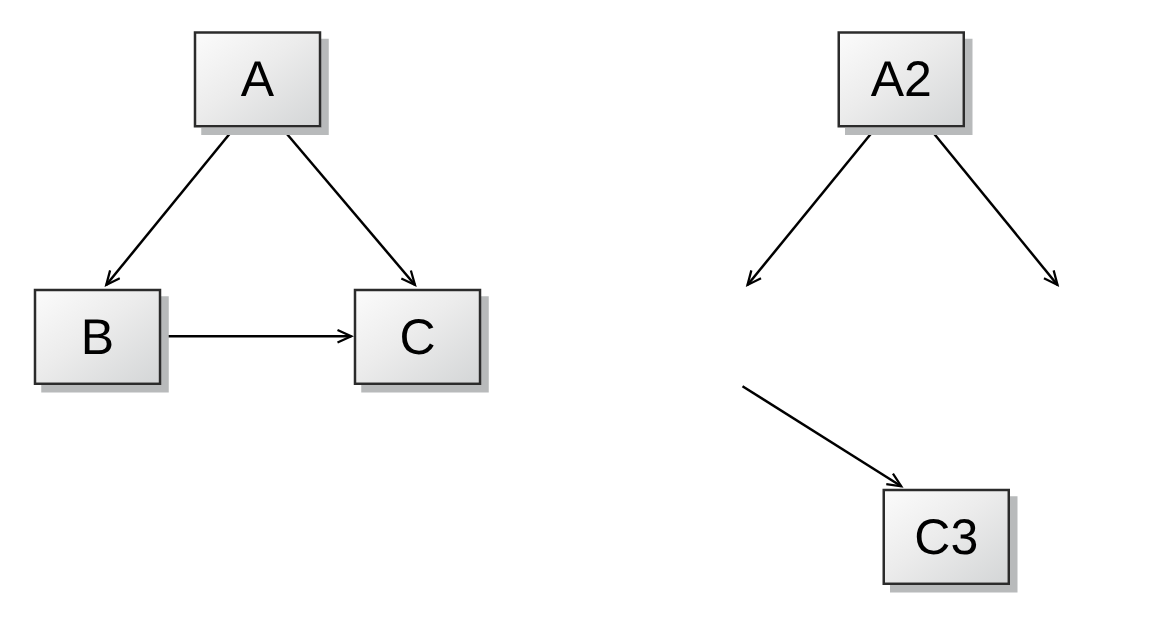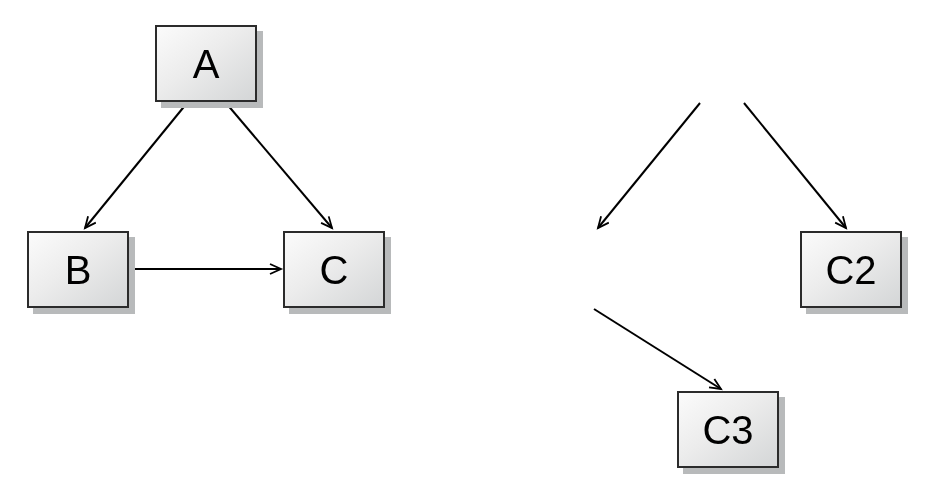"A2" div.node { html: none -> <div> <span>A2</span> </div> }
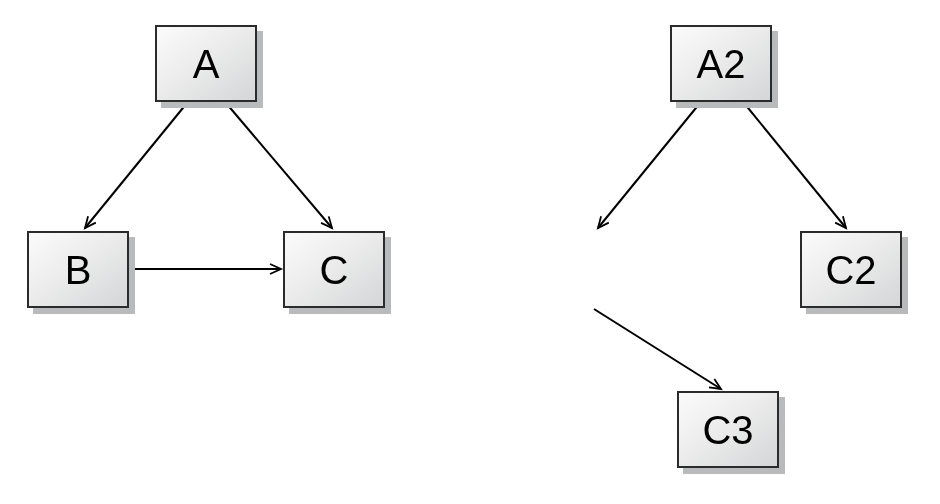"C2" div.node { html: <div> <span>C2</span> </div> -> none }
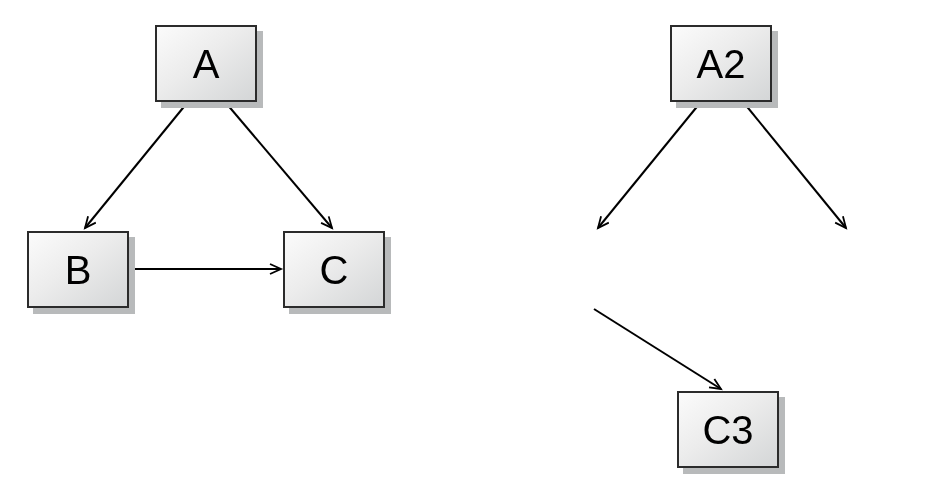"C3" div.node { left: 677px -> 706px }
